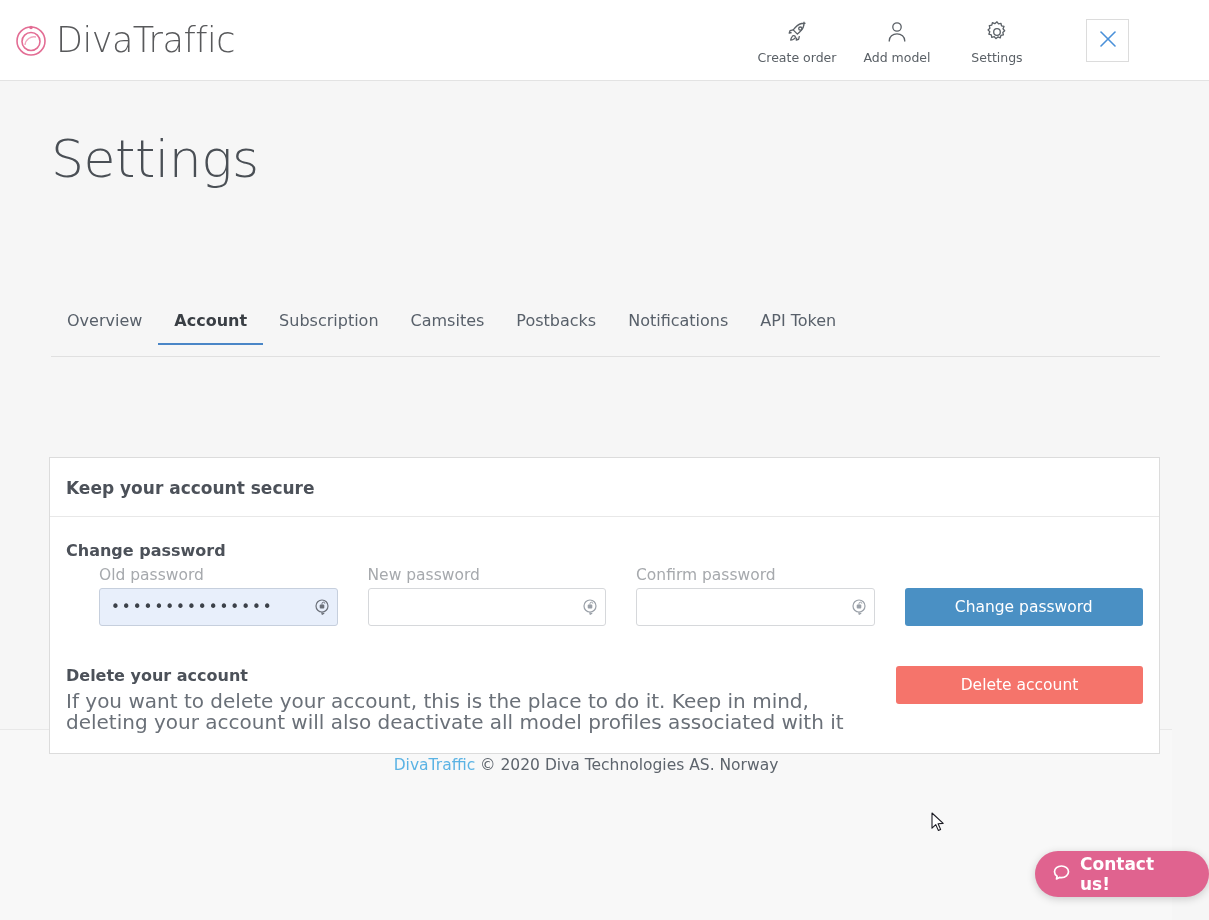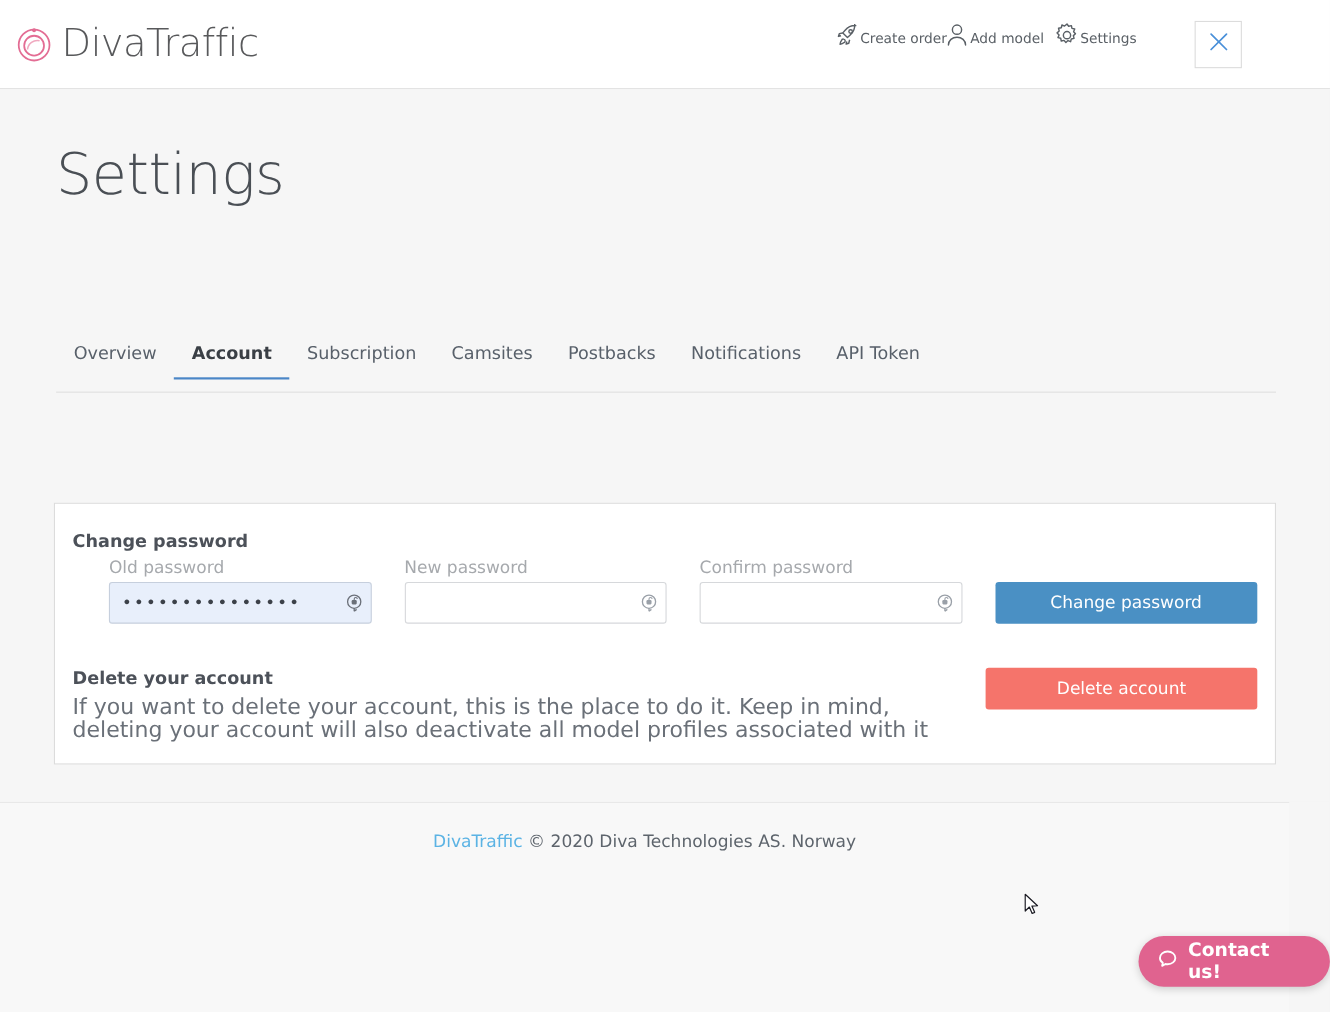"Create order" .hdr-item { flex-direction: row -> column }
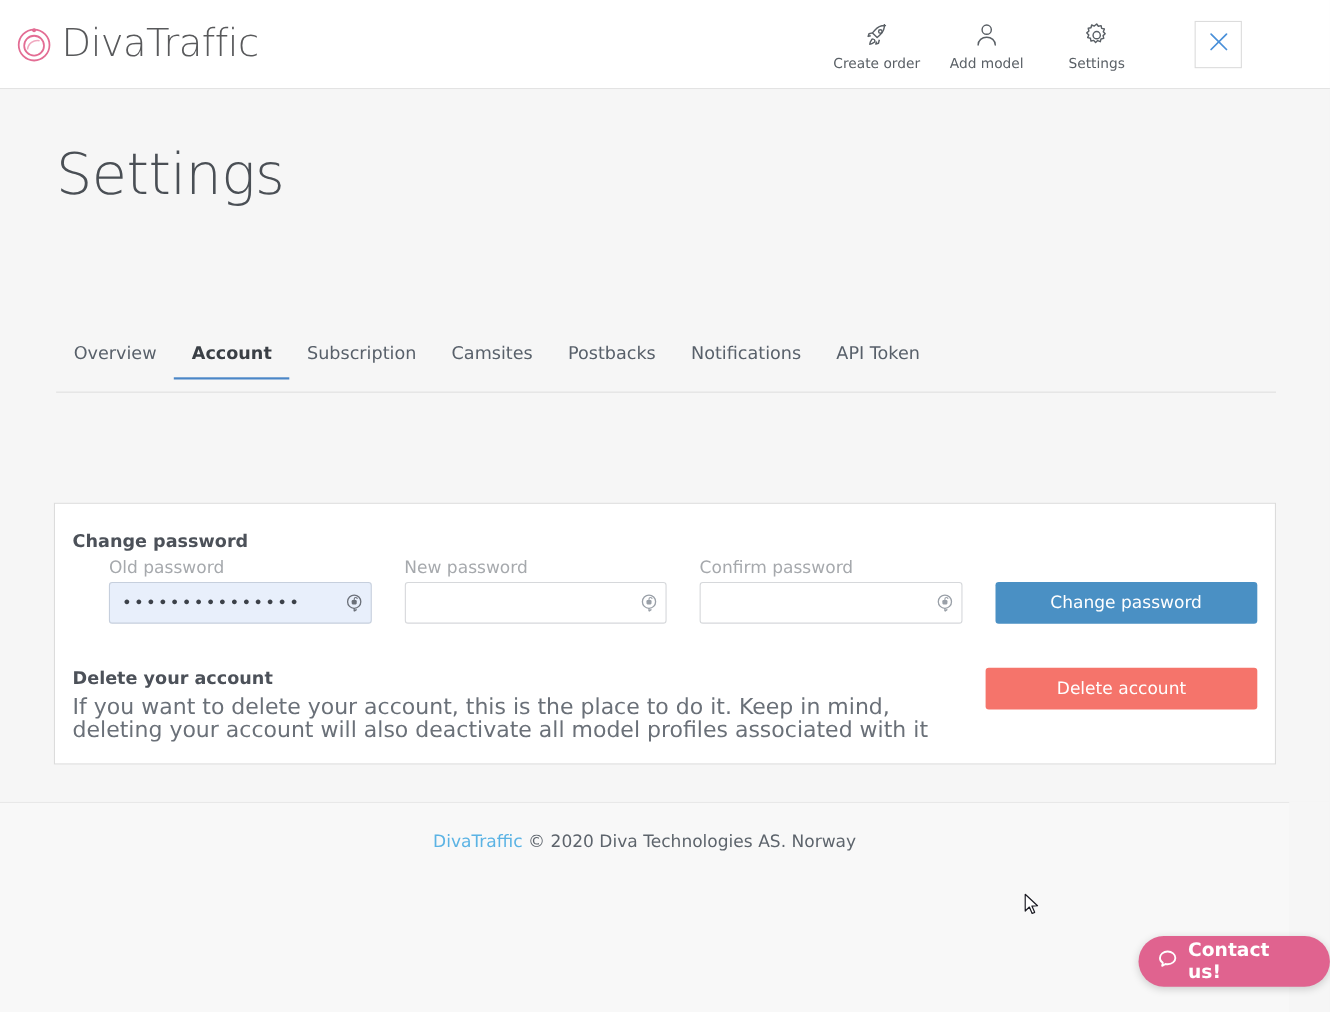"Keep your account secure" div.card-header { html: none -> <div>Keep your account secure</div> }
